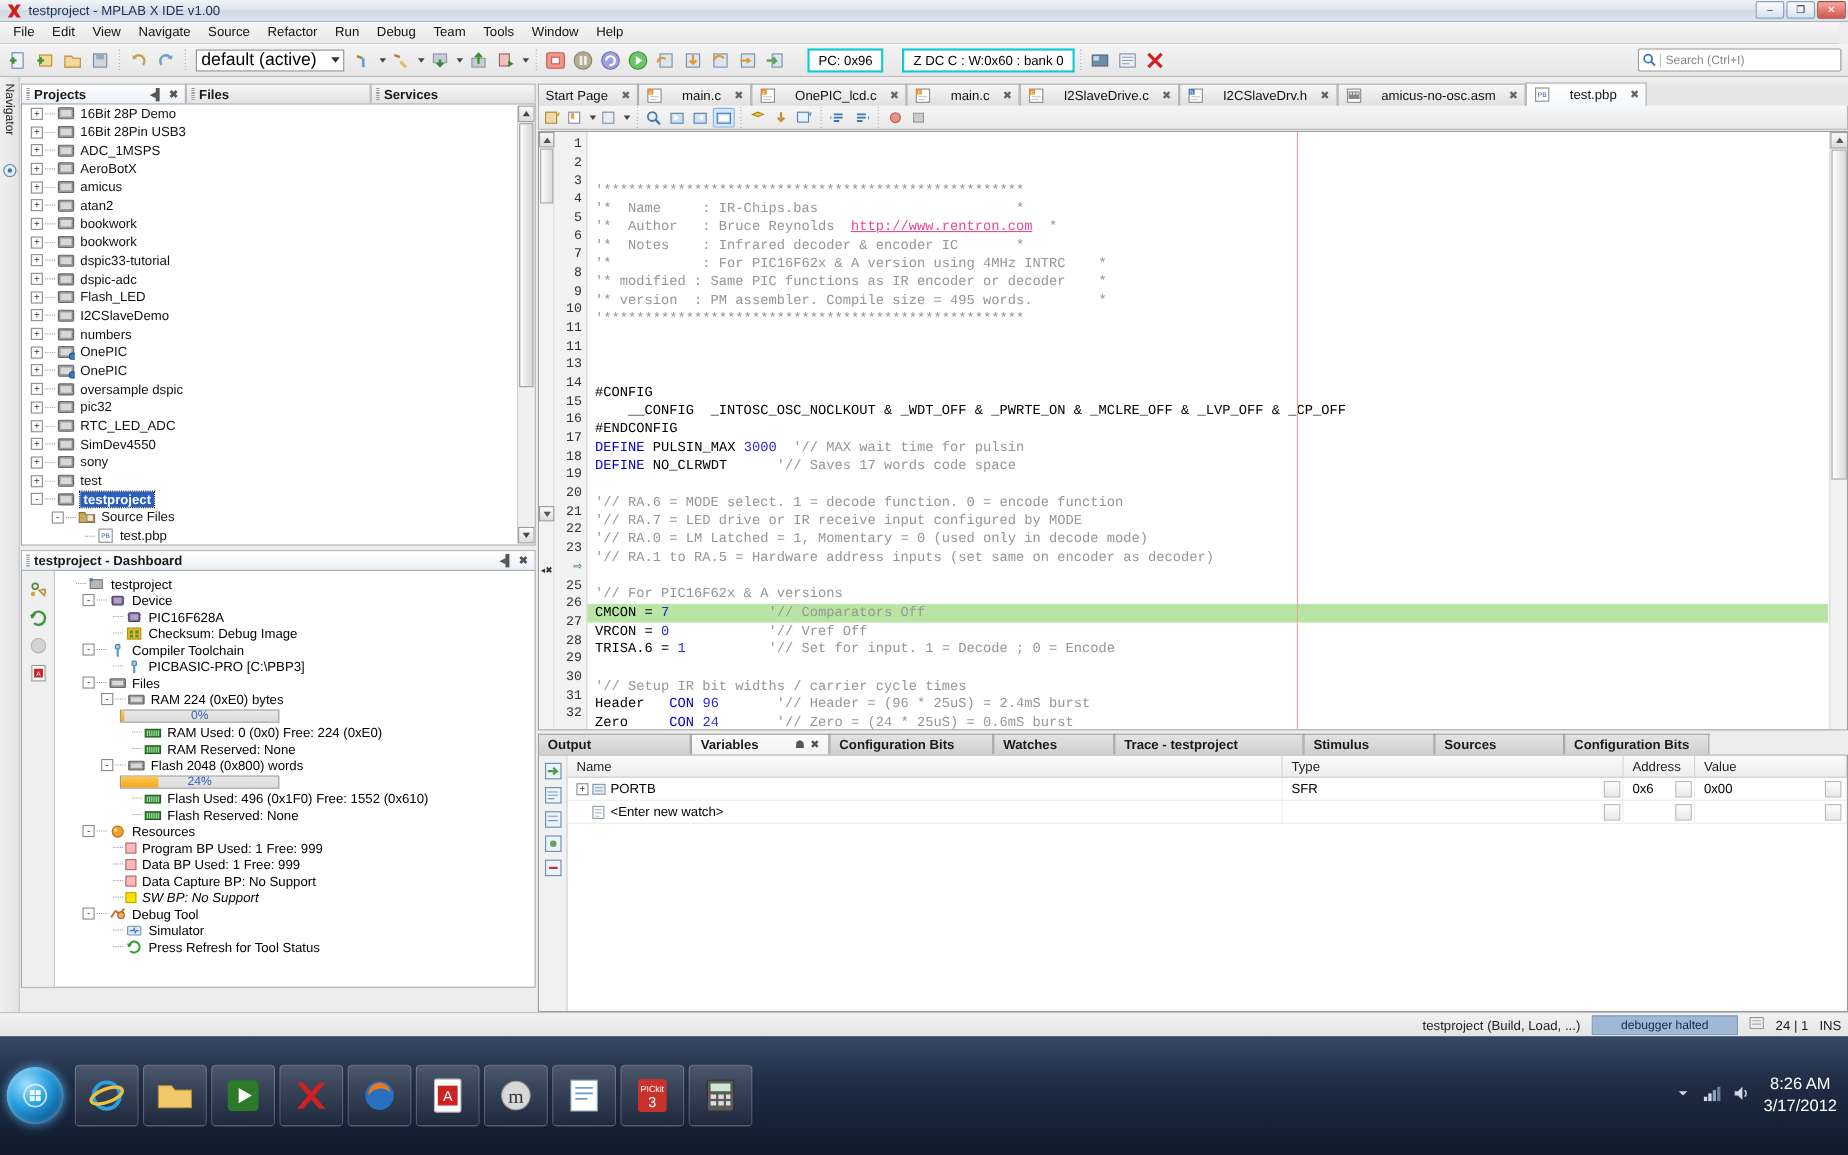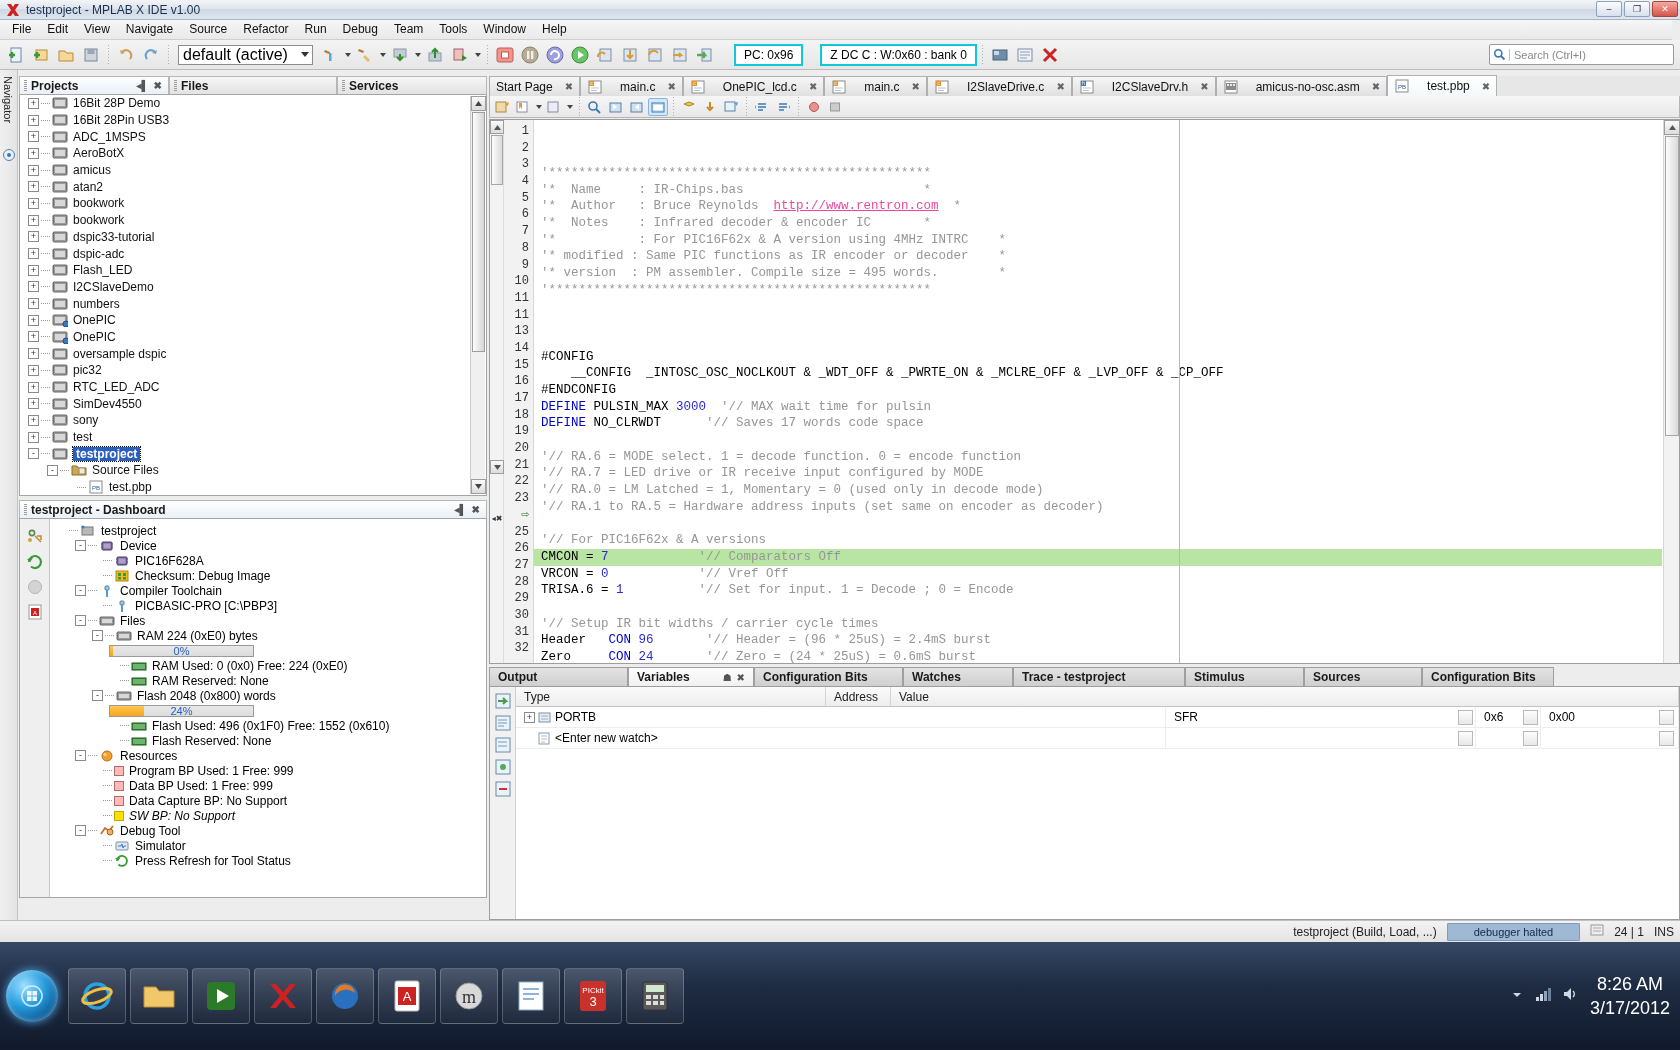"Name" div { html: none -> <div>Name</div> }
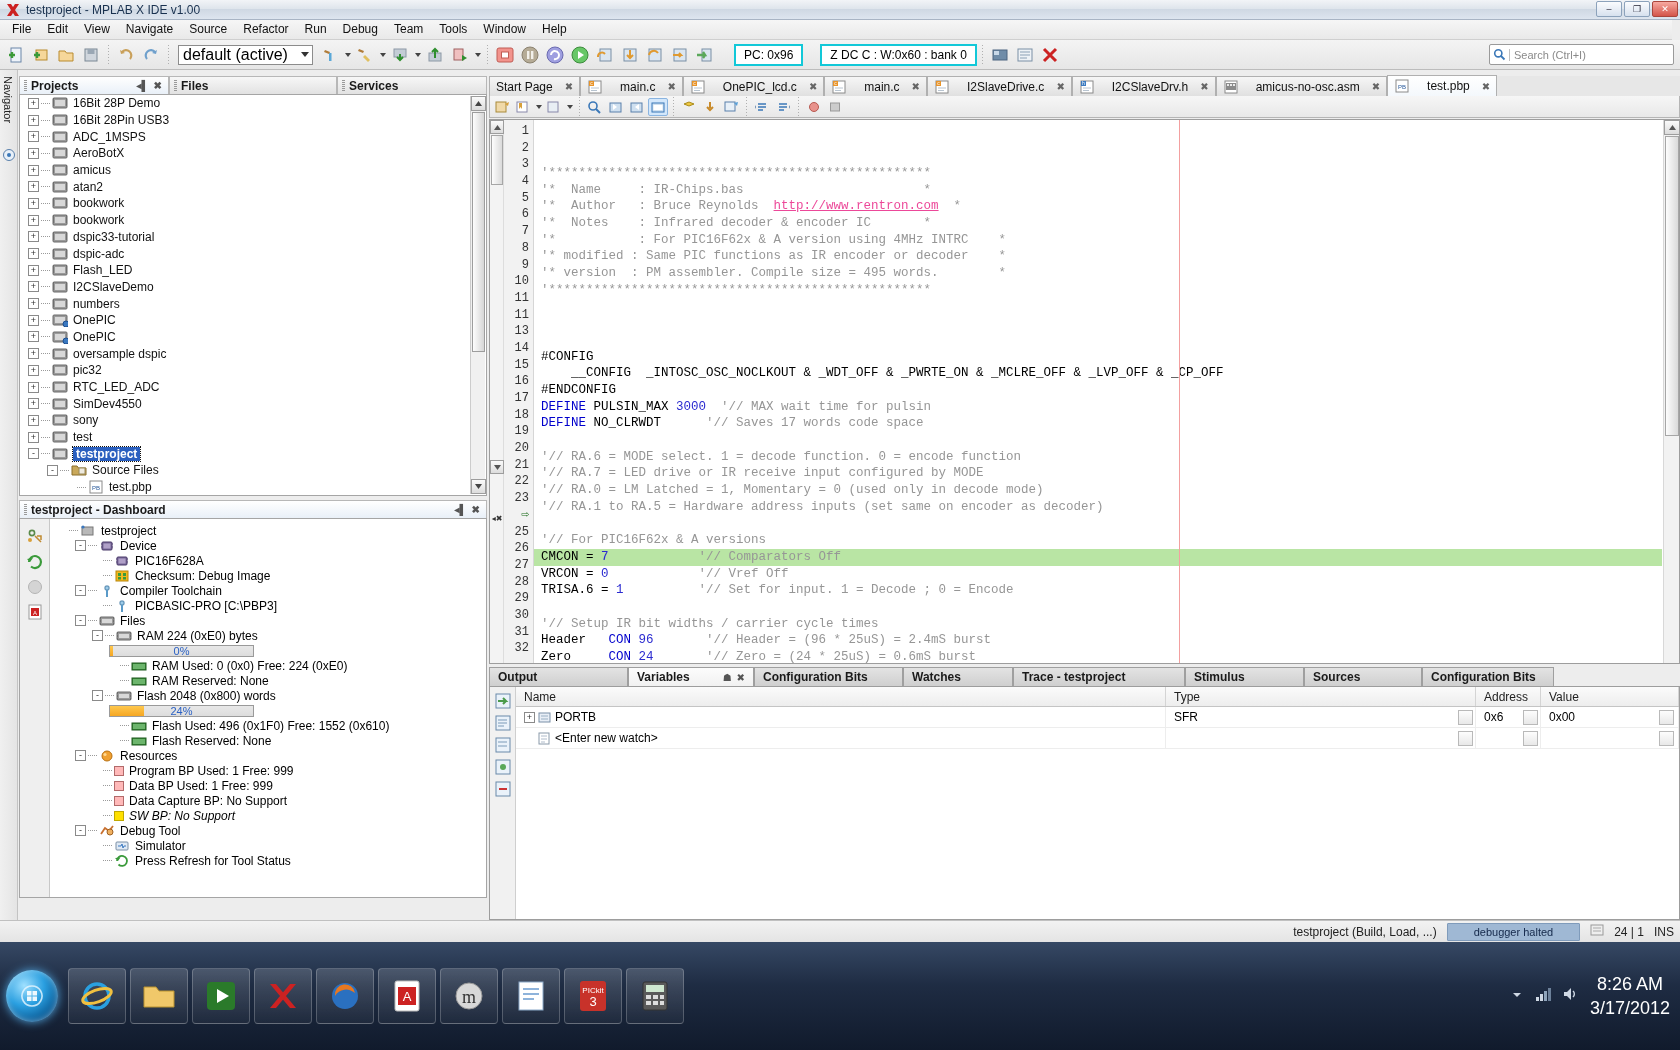"8:26 AM" .tray { font-size: 18px -> 15px }
